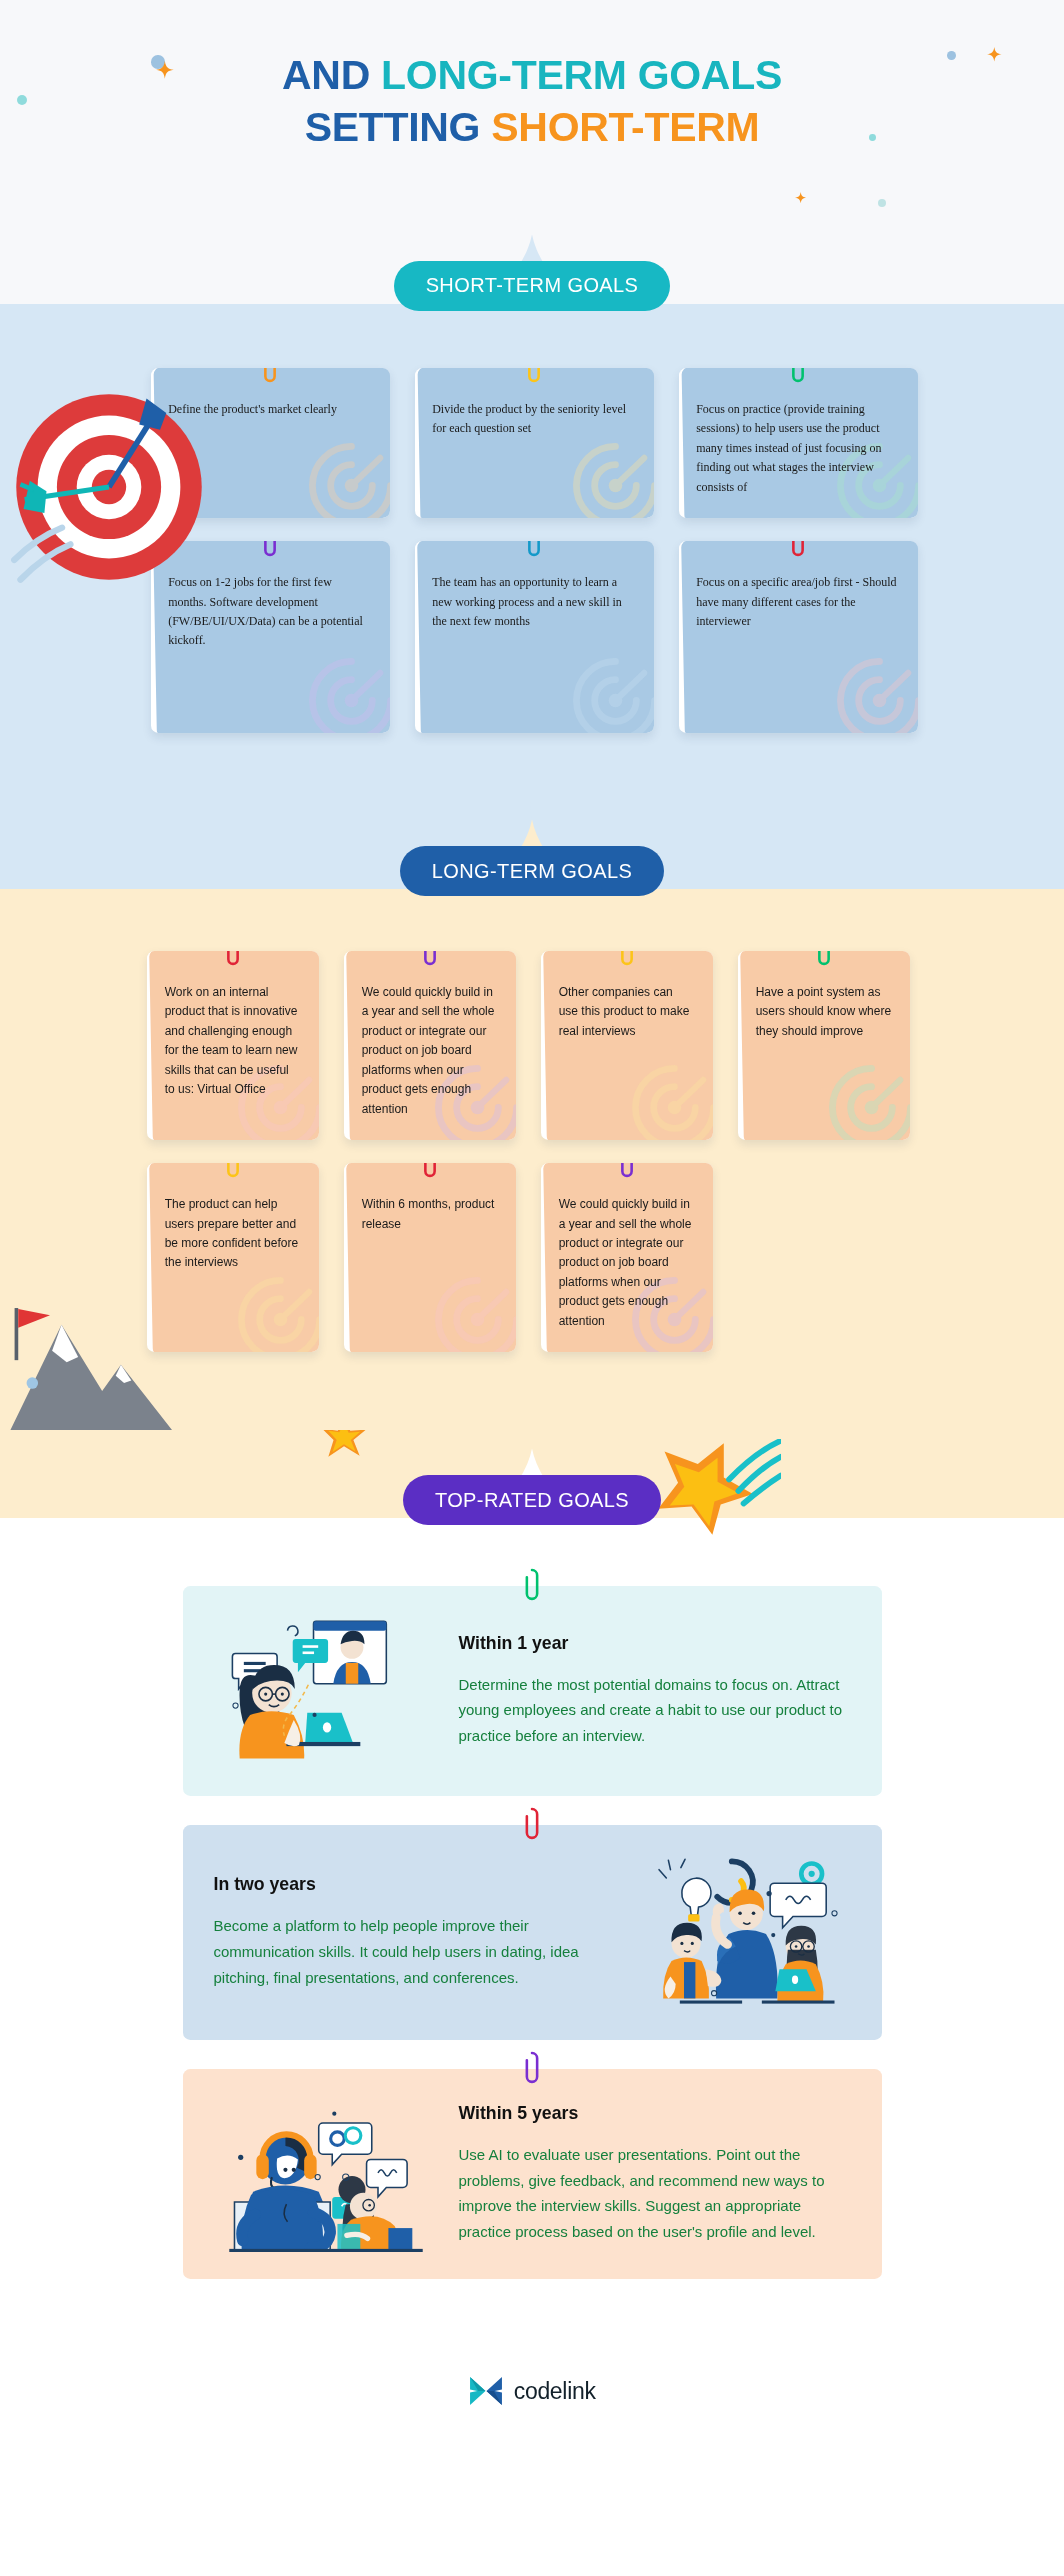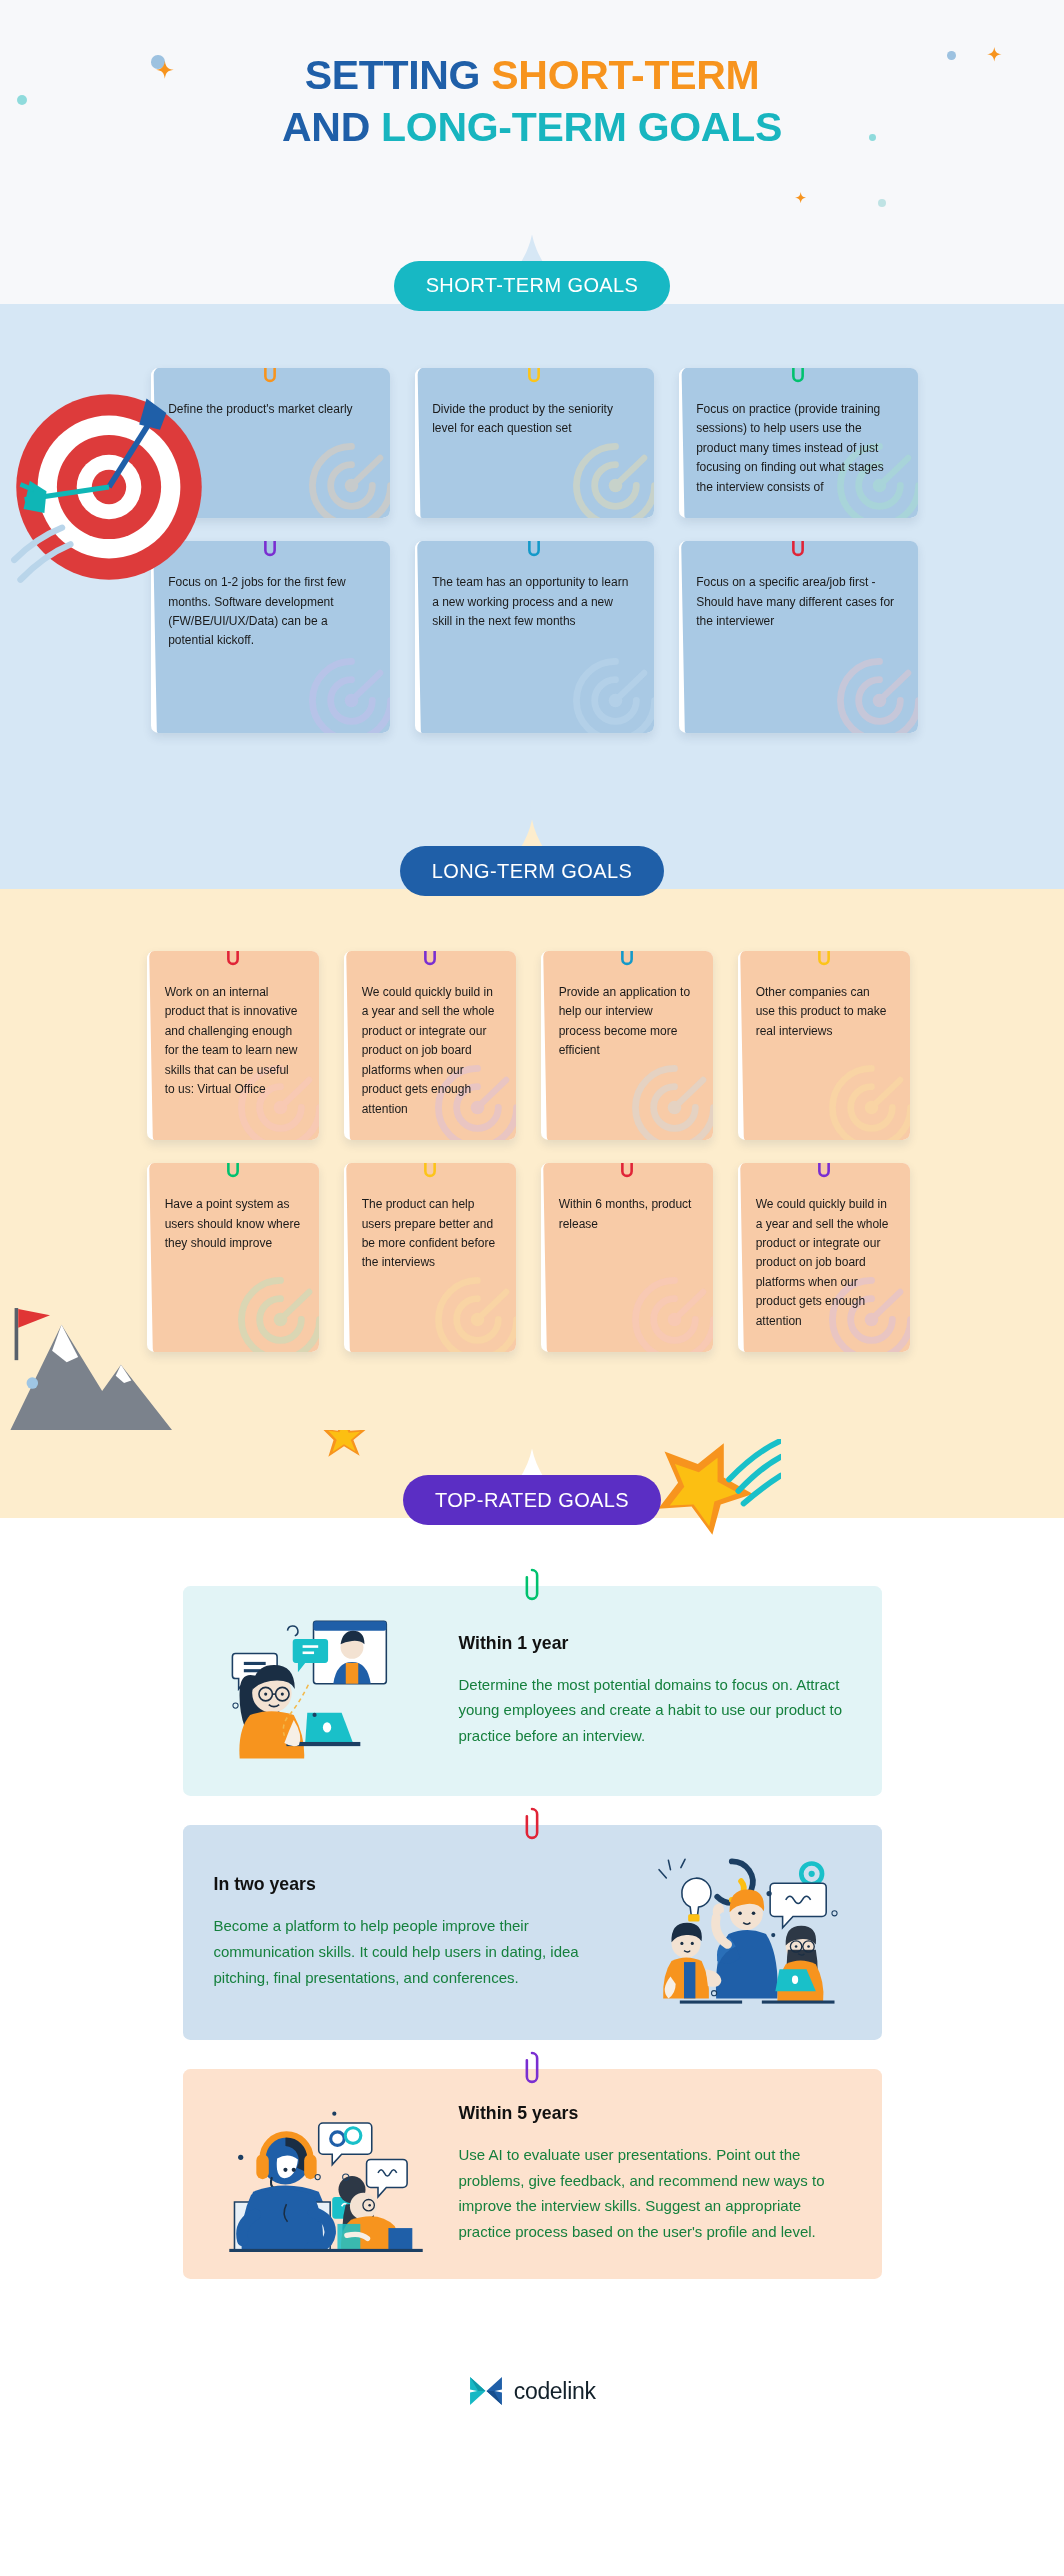"SETTING SHORT-TERM" div.title-line { order: before "AND LONG-TERM GOALS" -> after "AND LONG-TERM GOALS" }
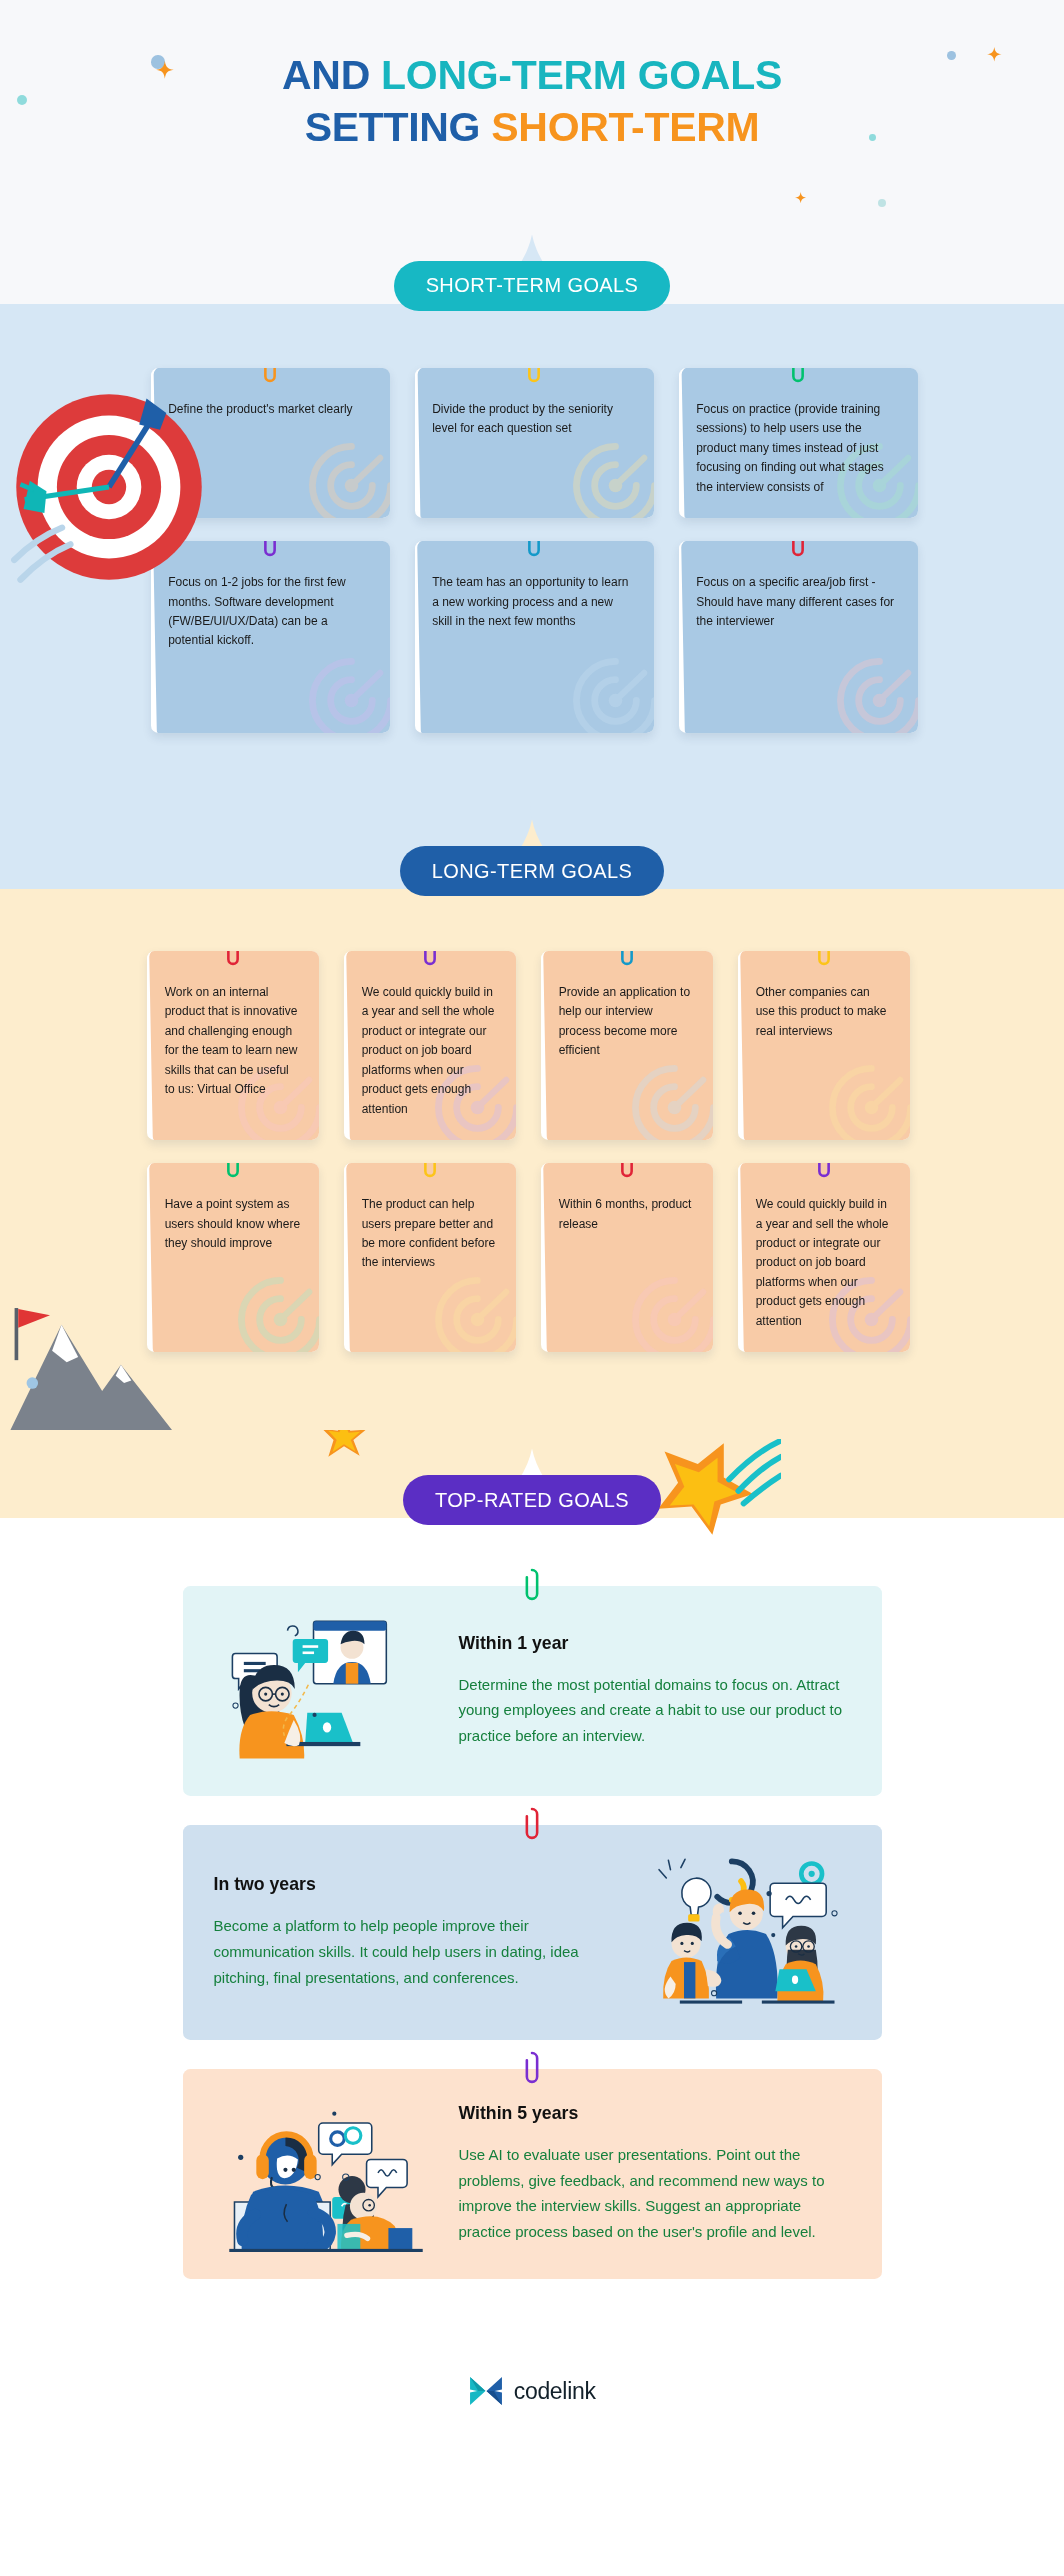"Define the product's market clearly" .grid-3 { font-family: none -> Liberation Serif, serif }
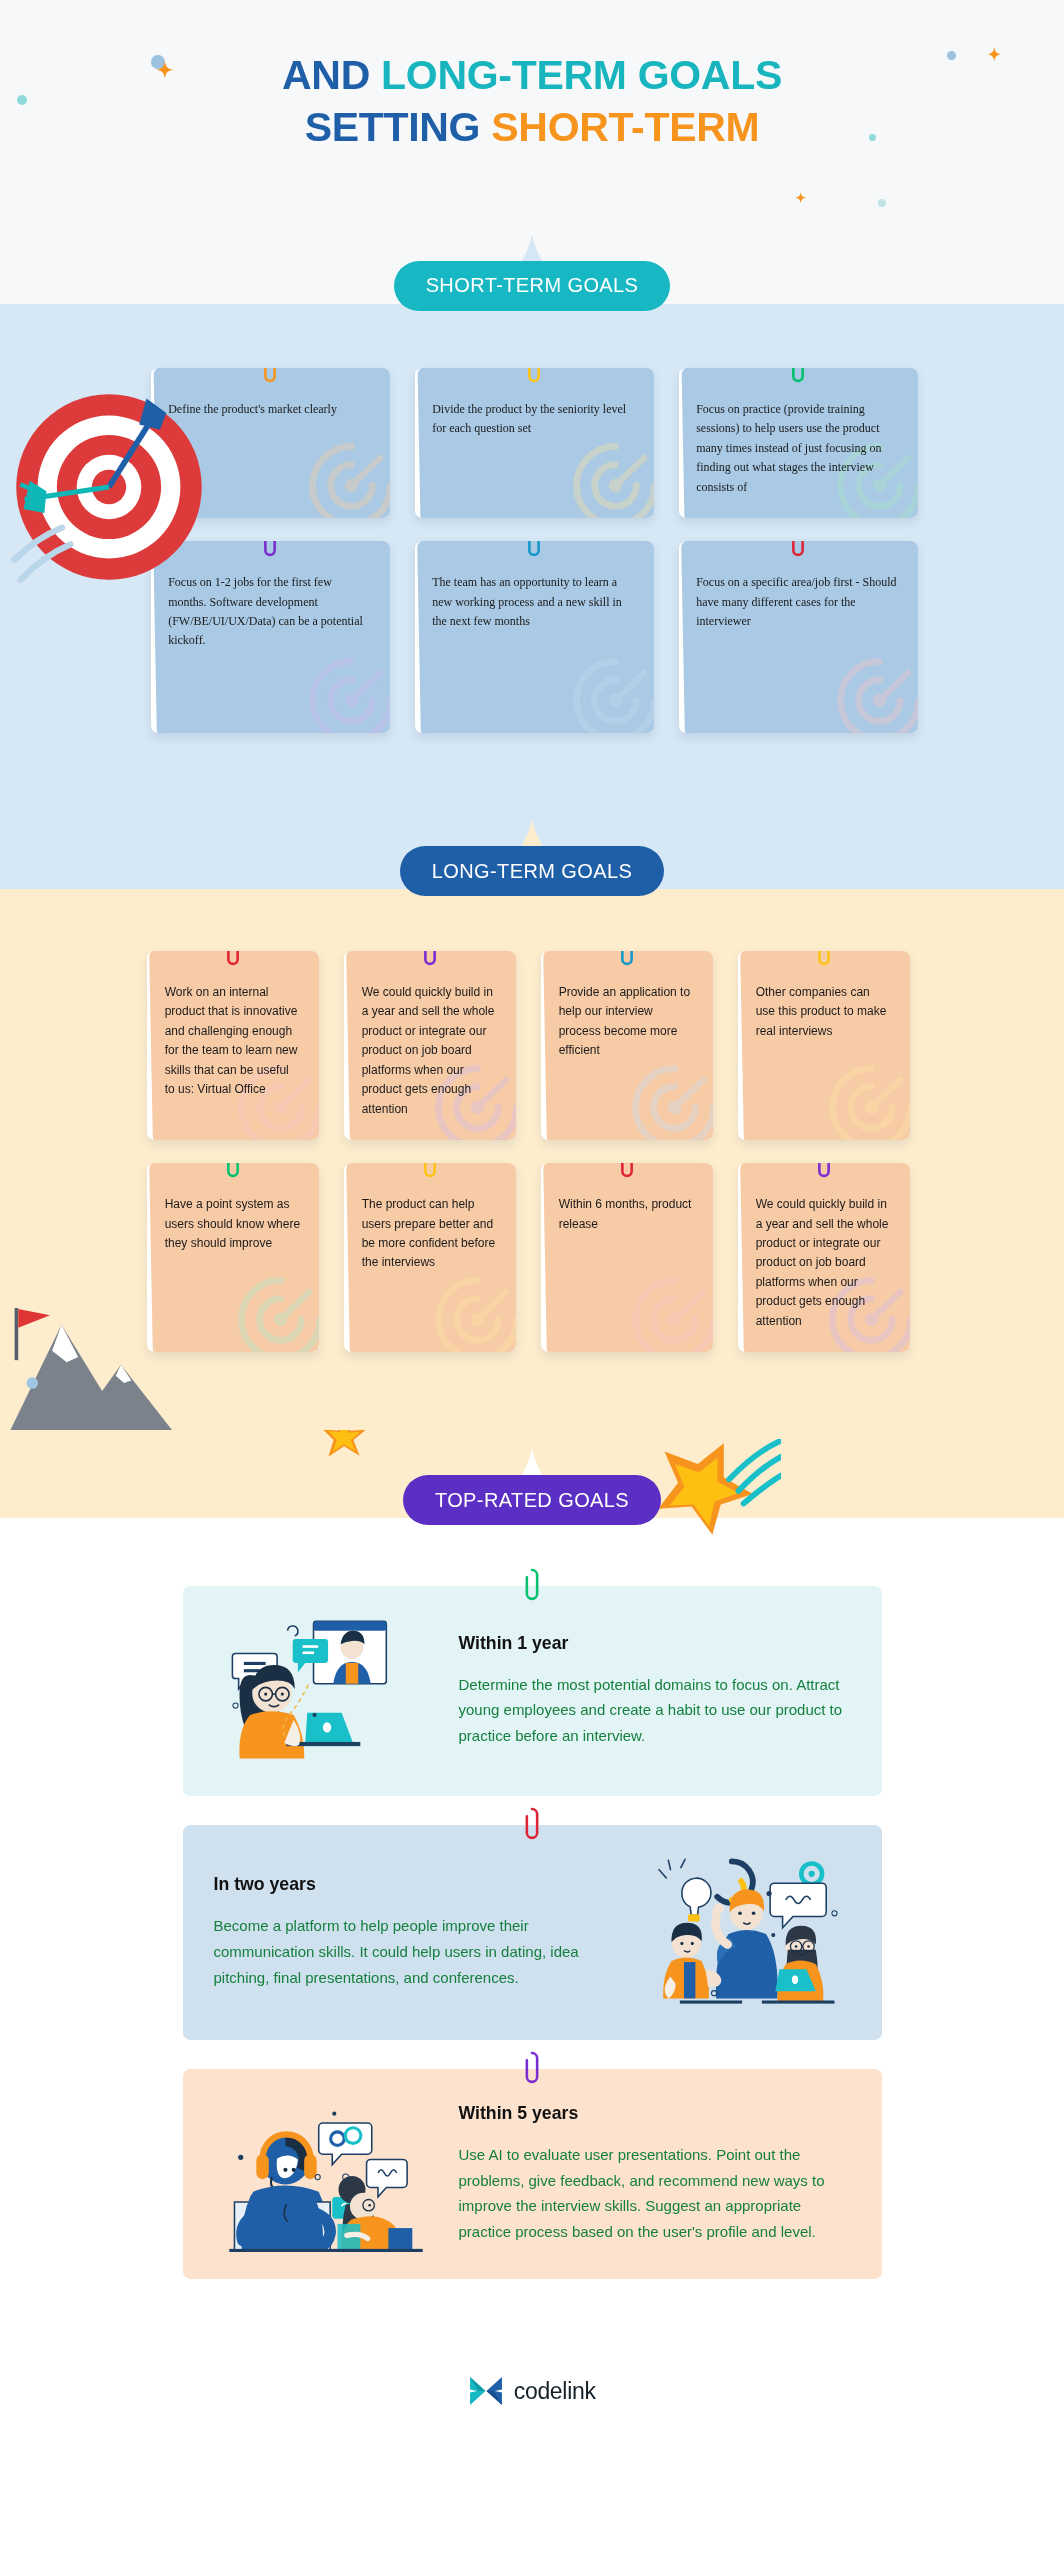"Provide an application to help" div.card { html: <div> <div></div> <div> <svg> <path></path> </svg> </div> <div> <svg> <g> <path></path> <path></path> </g> <circle></circle> <path></path> </svg> </div> <div>Provide an application to help our interview process become more efficient</div> </div> -> none }
